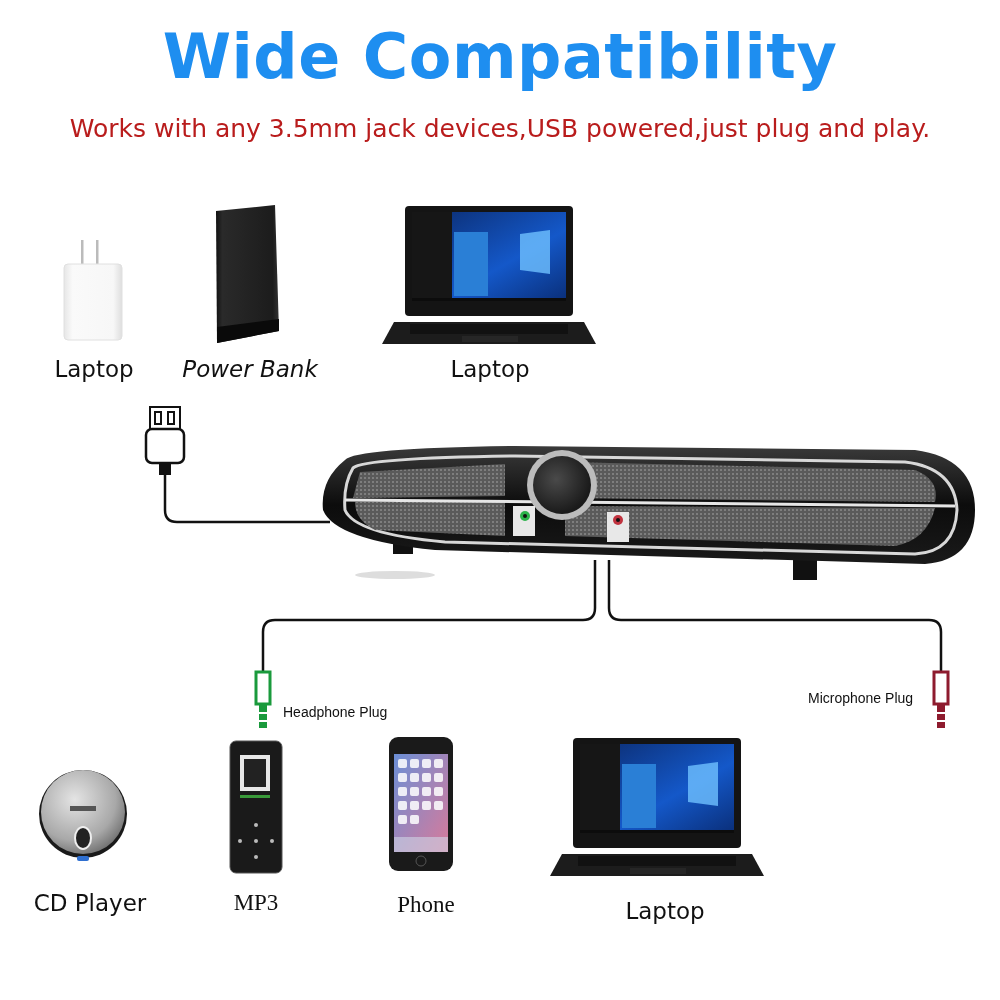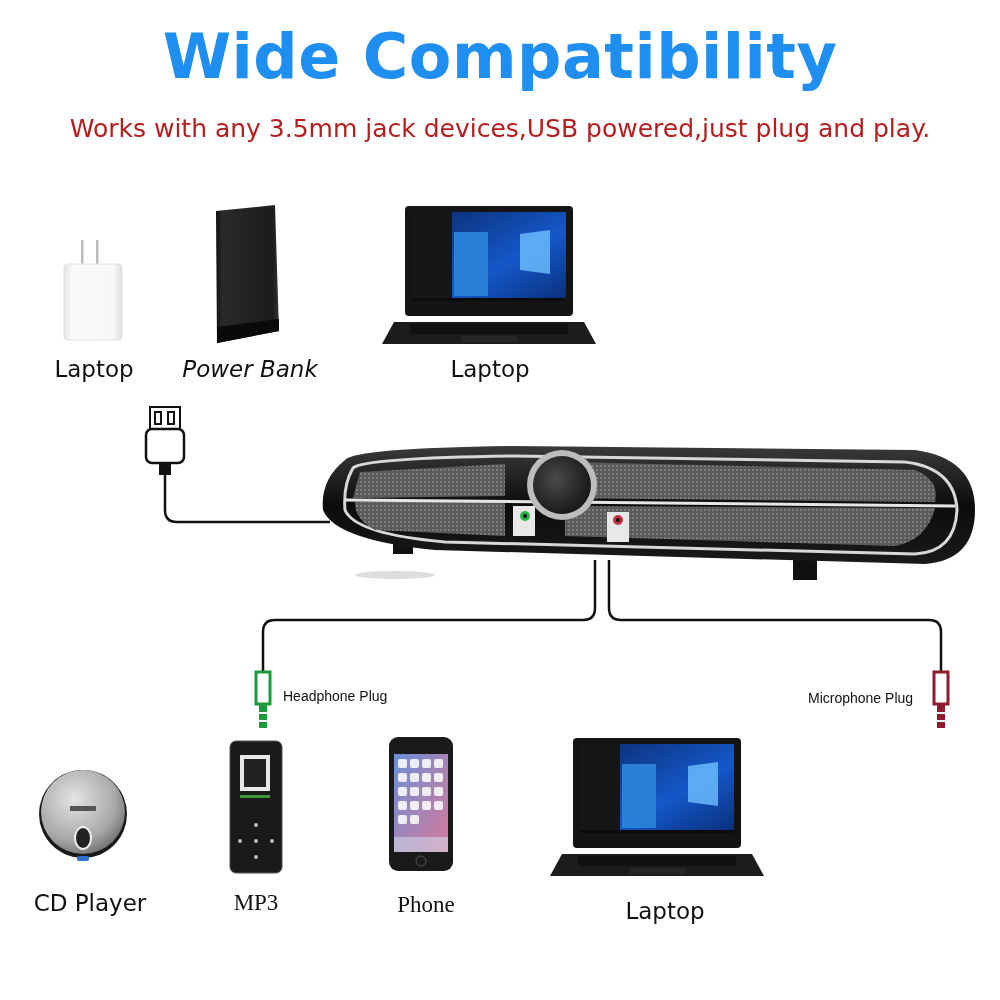"Headphone Plug" div.abs { top: 688px -> 704px }
